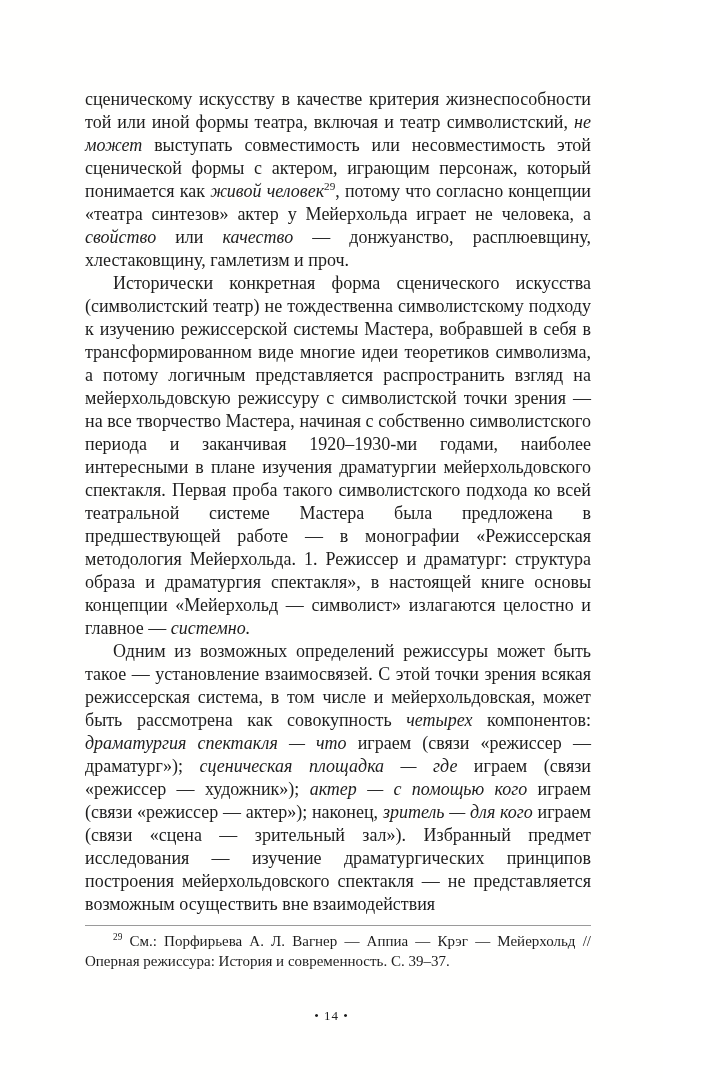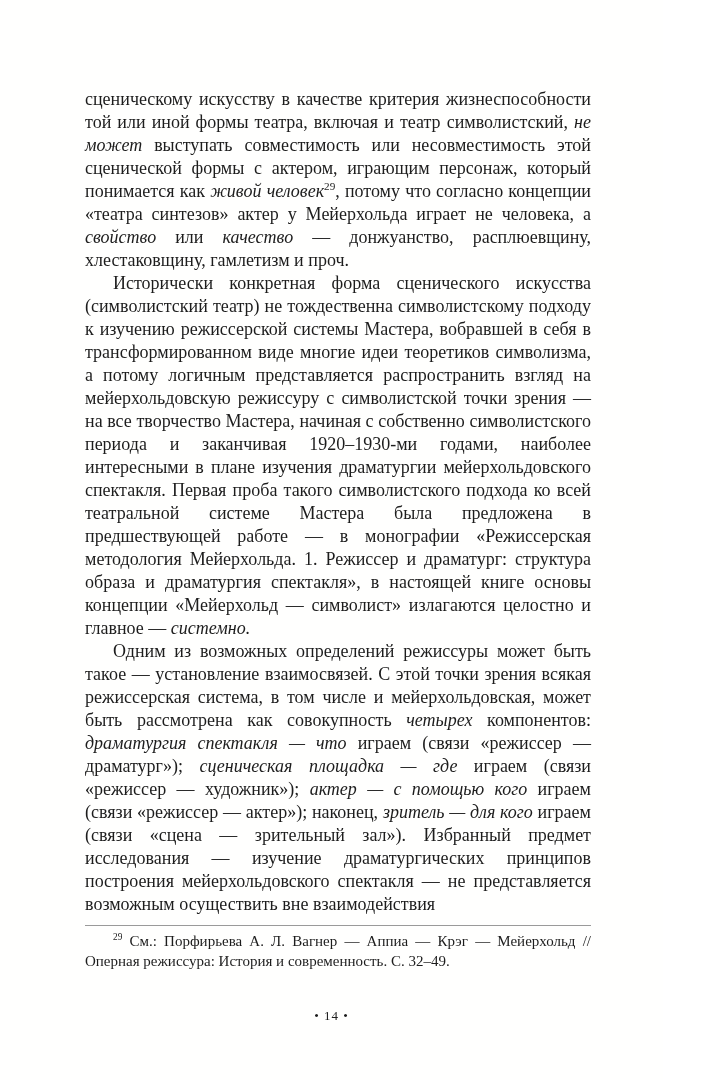"См.: Порфирьева А. Л. Вагнер" span { text: 32–49 -> 39–37 }
